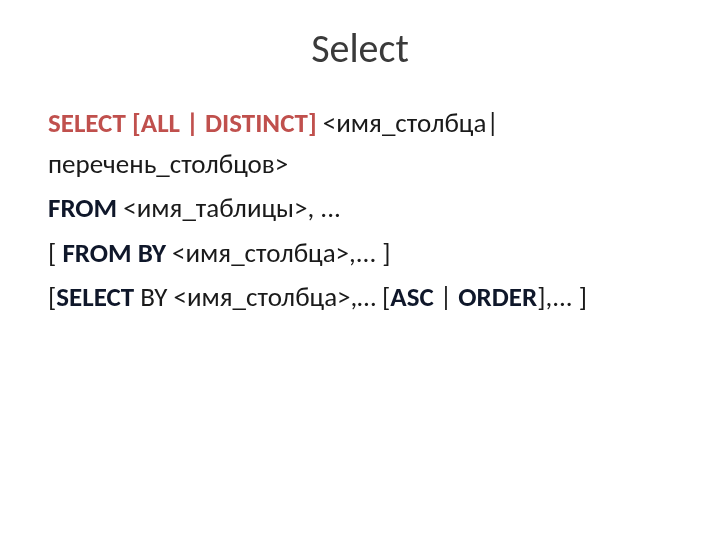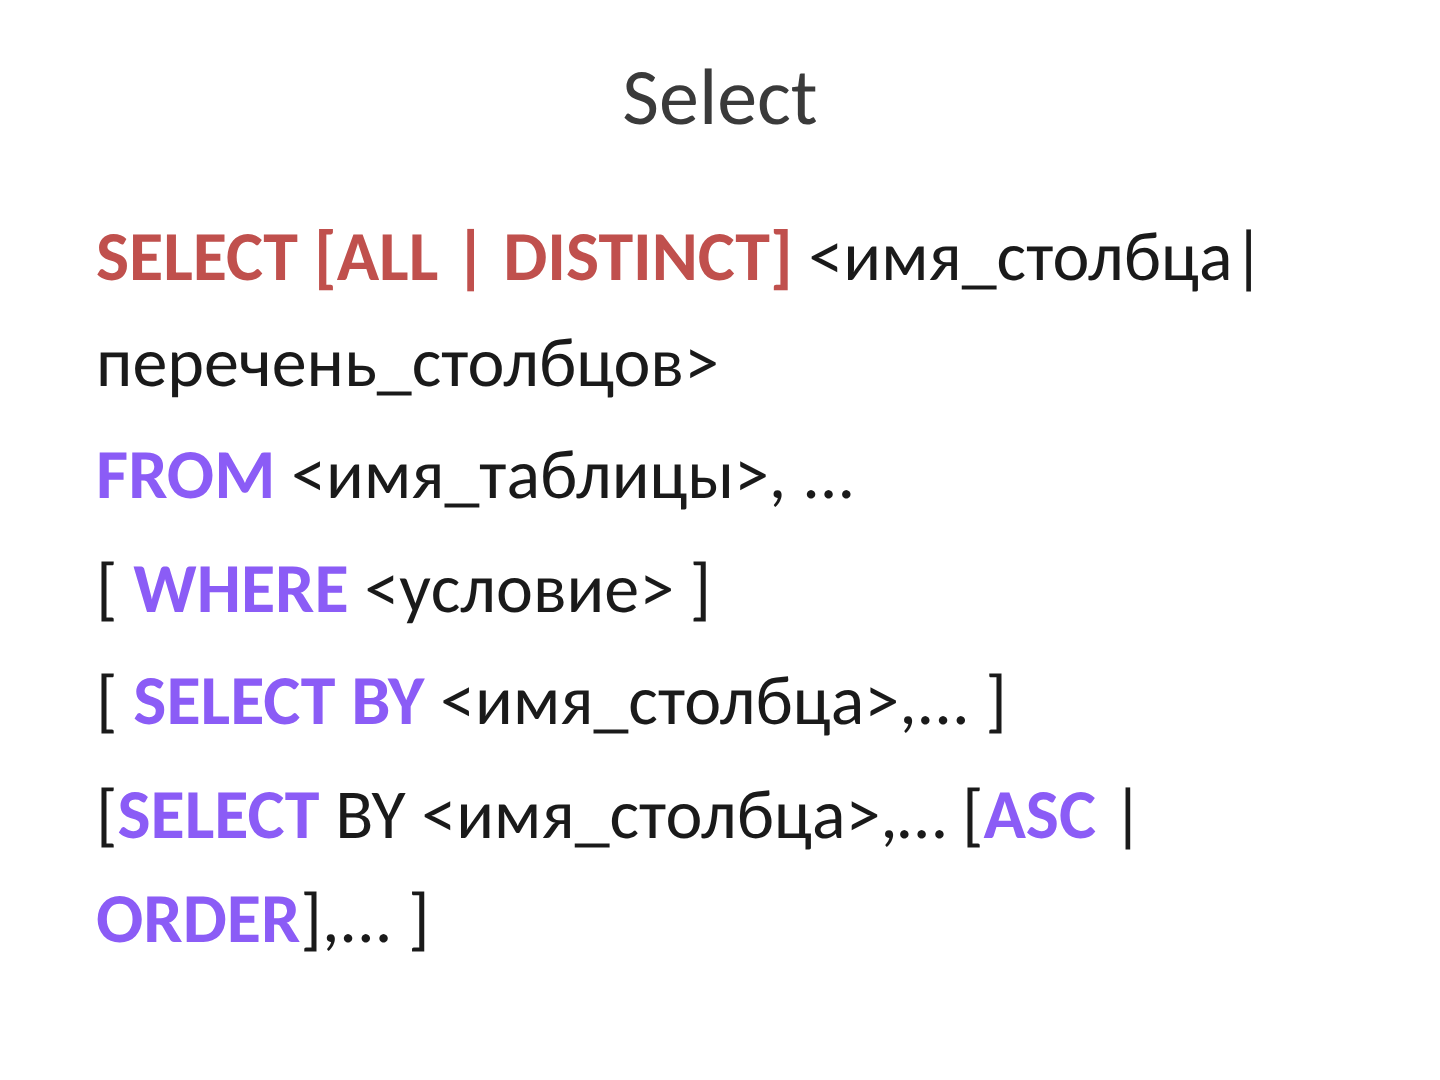"SELECT [ALL | DISTINCT] <имя_столбца|" .body { font-size: 35px -> 27px }
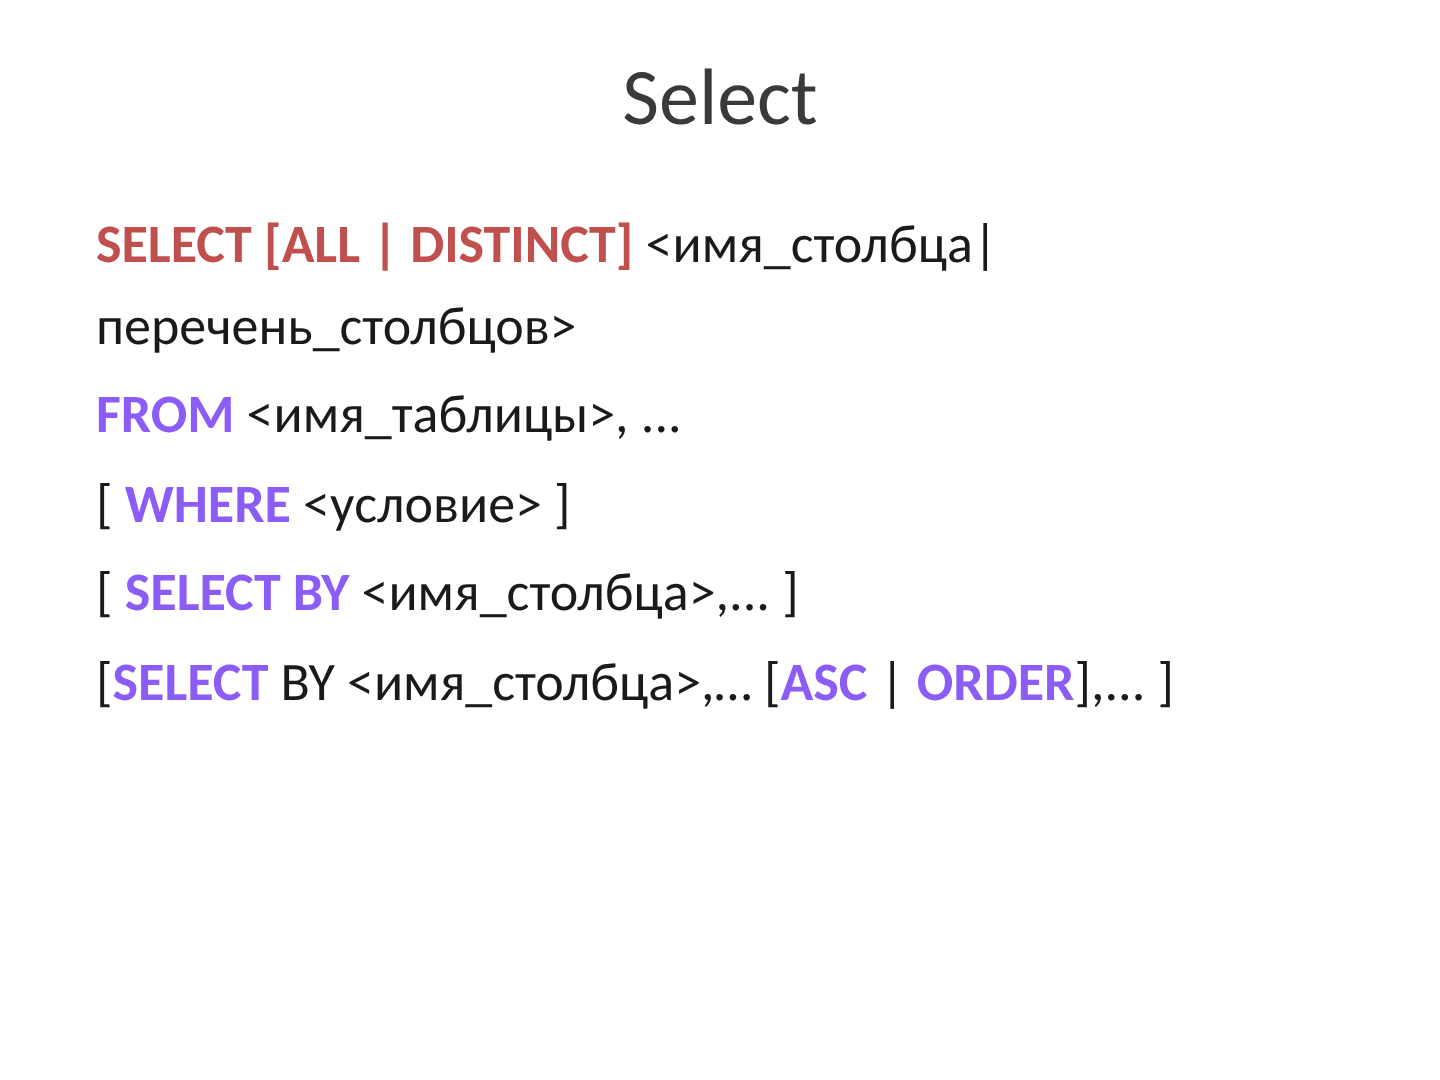"FROM" .kw { color: #8b5cf6 -> #0f172a }
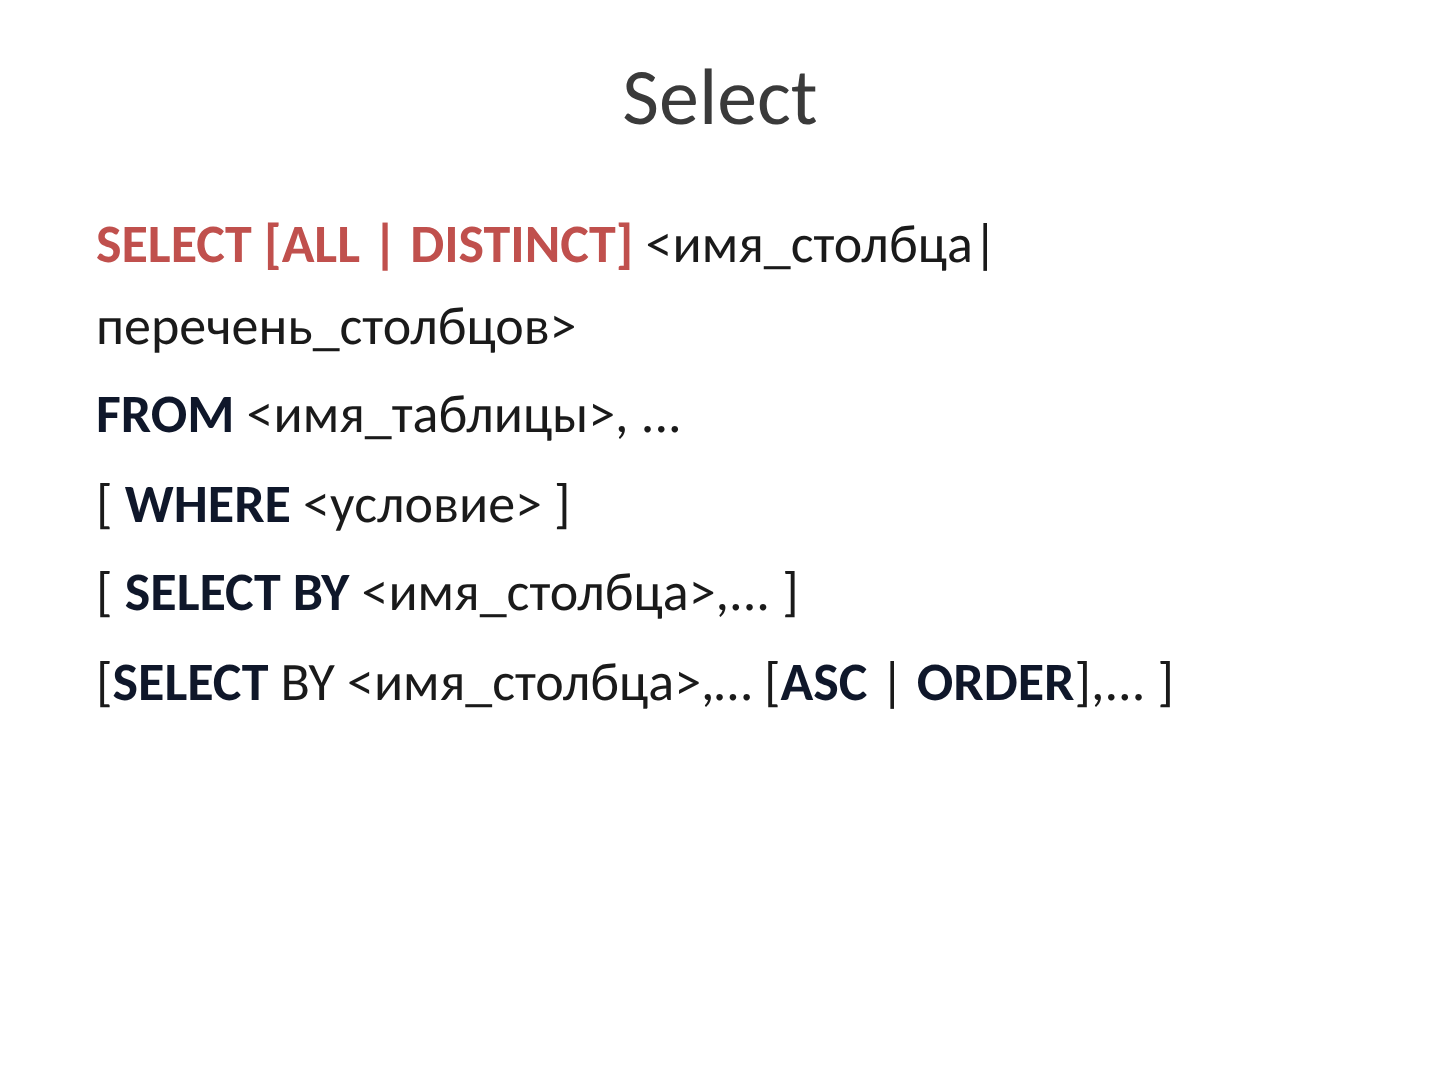"[ WHERE <условие> ]" p { html: <p> <span>[ </span><span>WHERE</span><span> &lt;условие&gt; ]</span> </p> -> none }
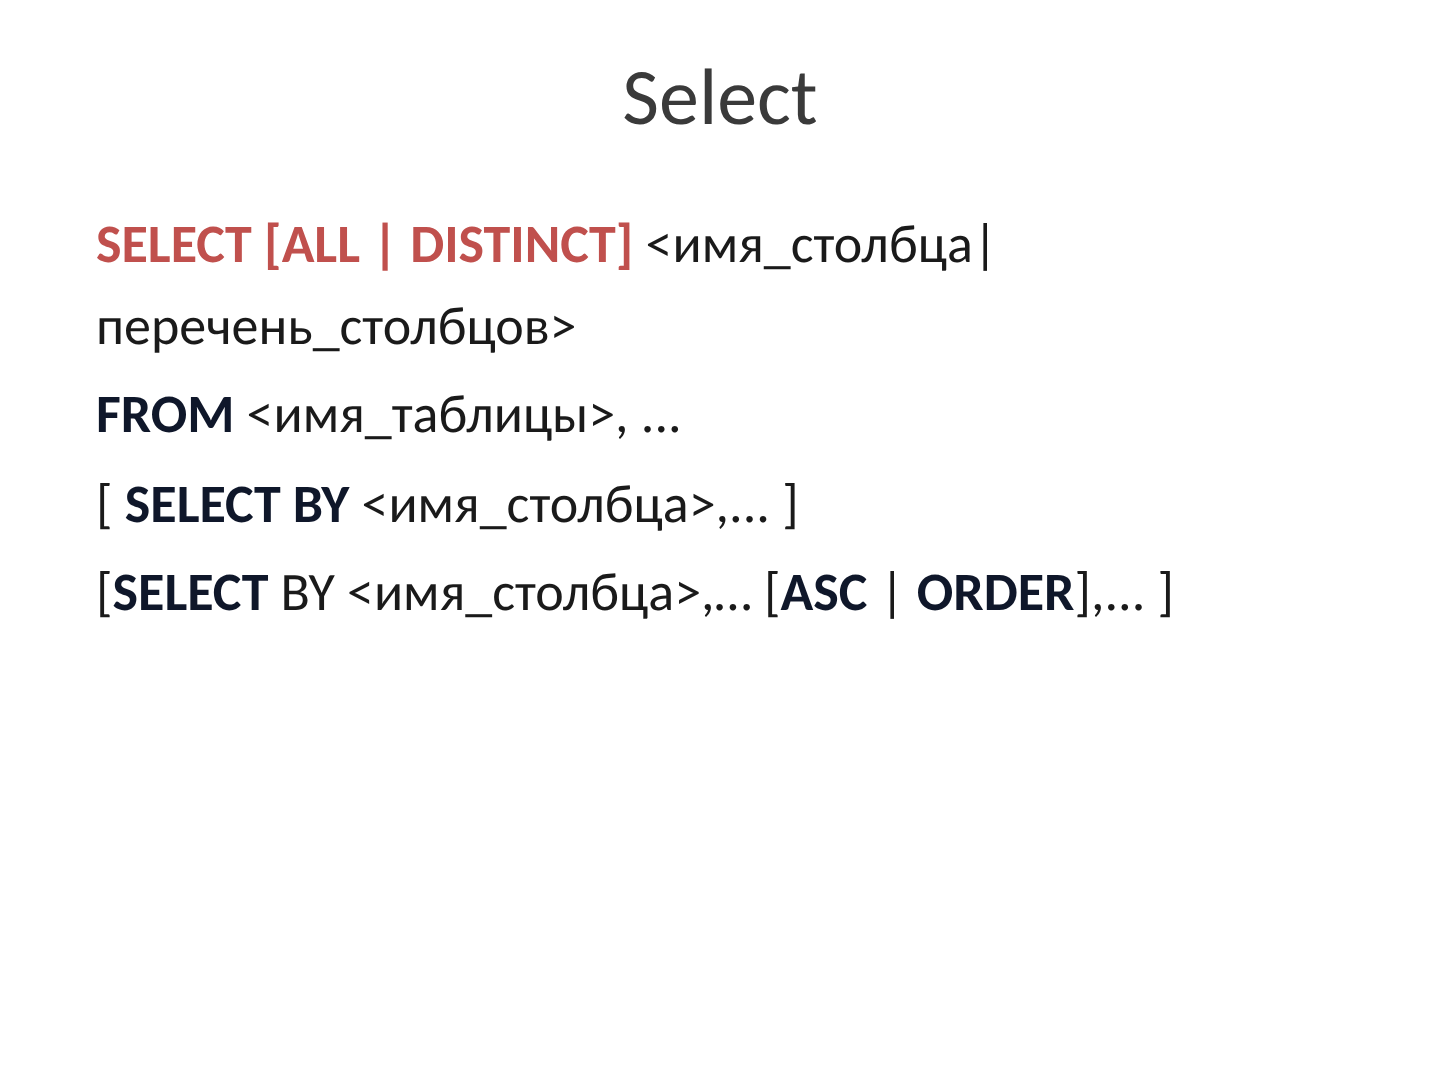"SELECT BY" span.kw { text: SELECT -> FROM }
